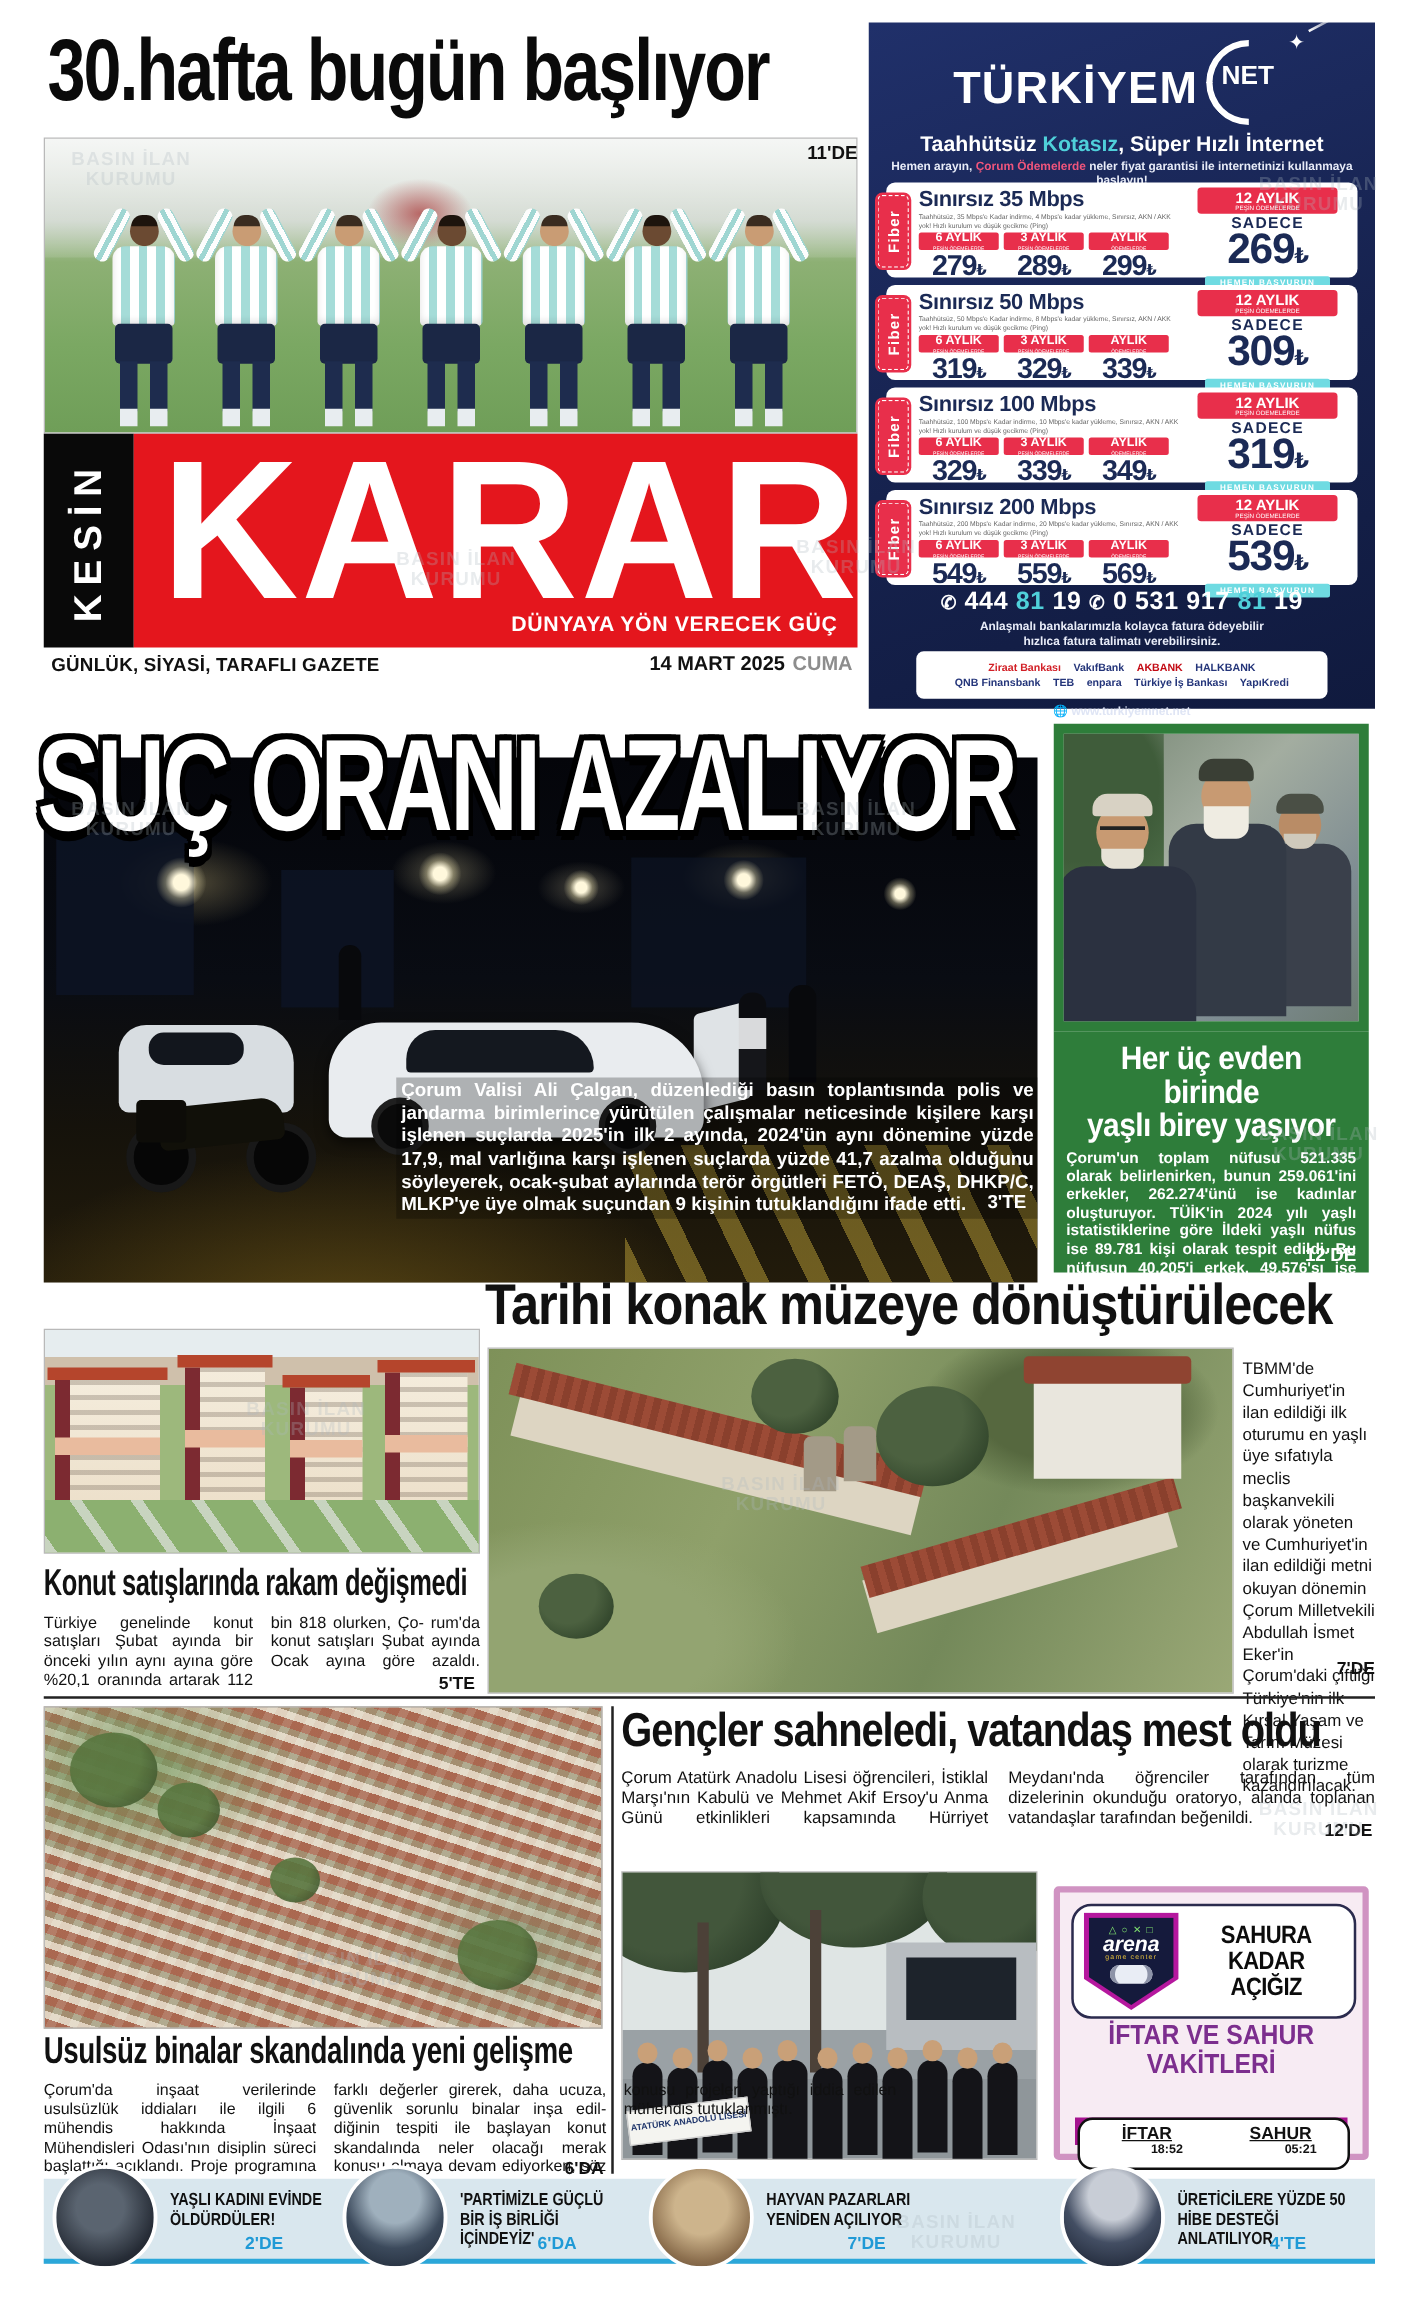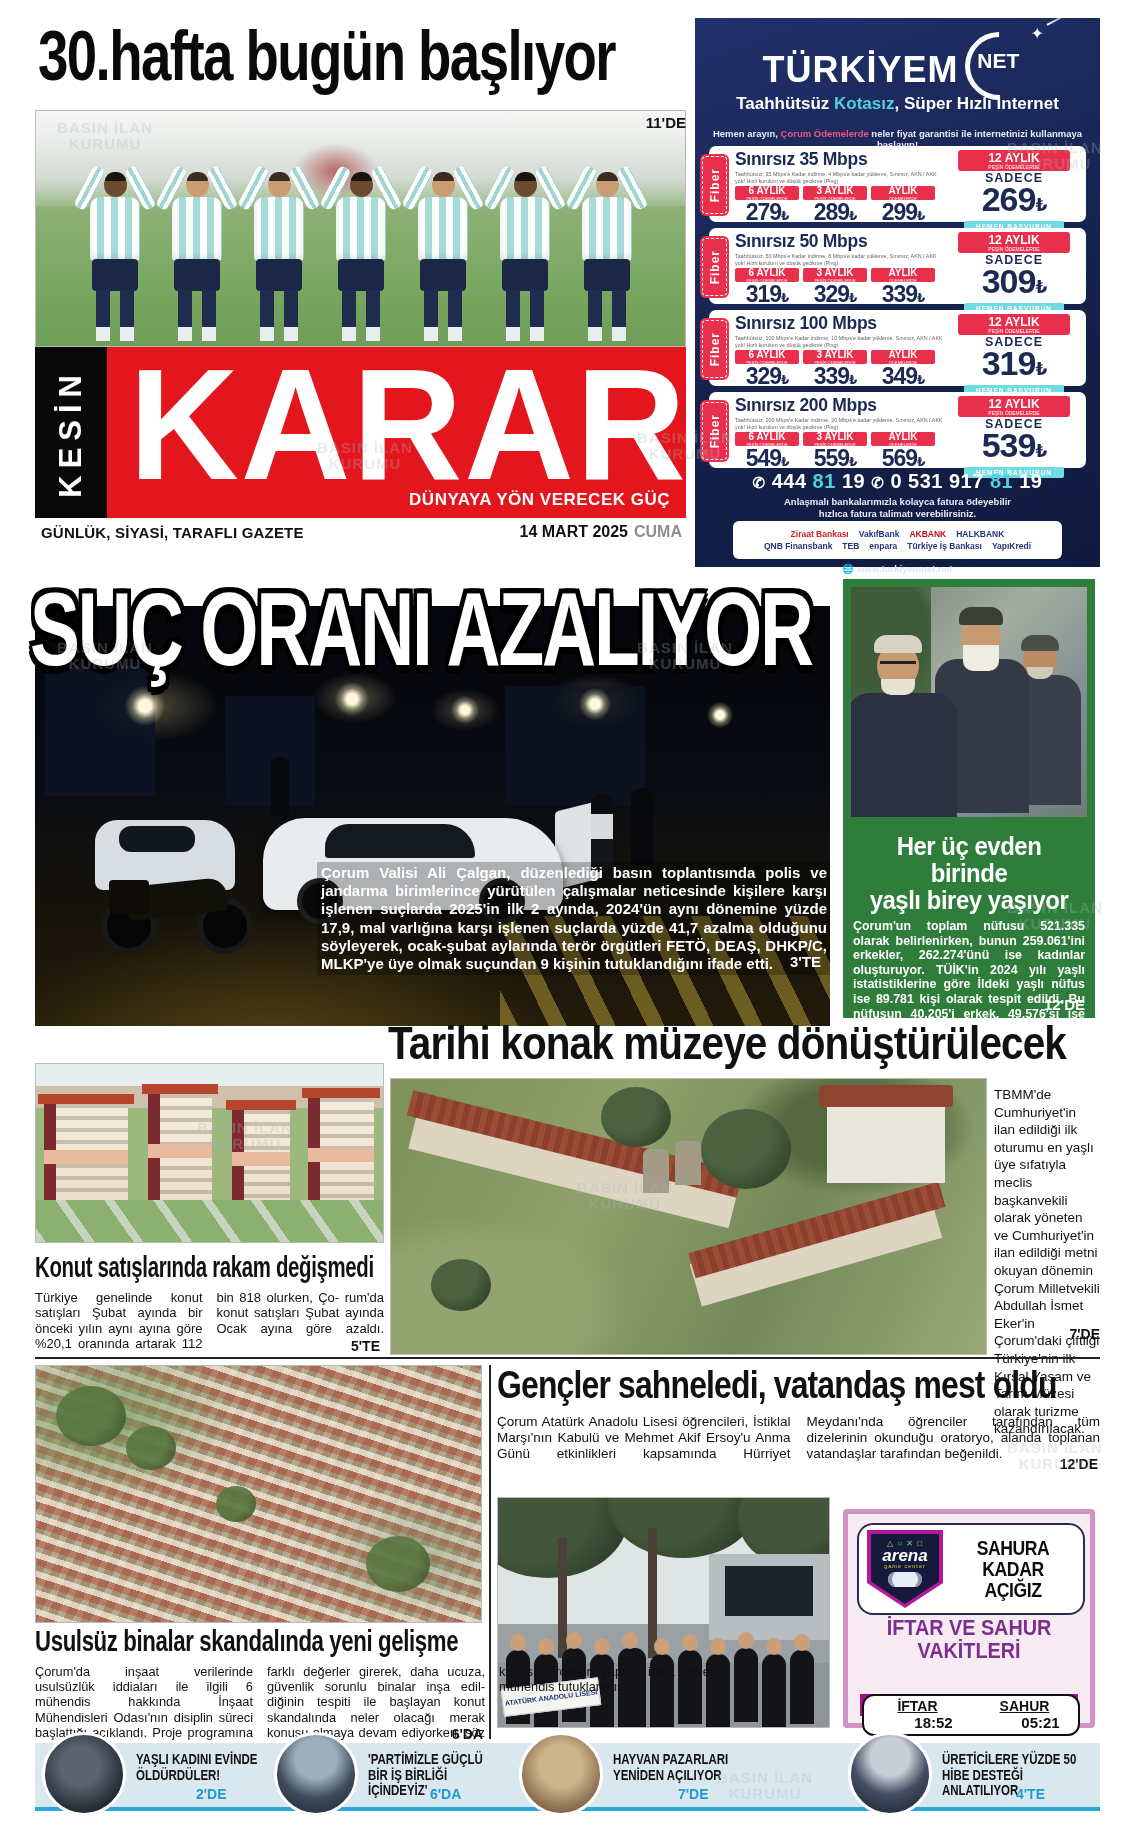"Taahhütsüz Kotasız, Süper Hızlı İnternet" #ad-tagline { top: 76px -> 88px }
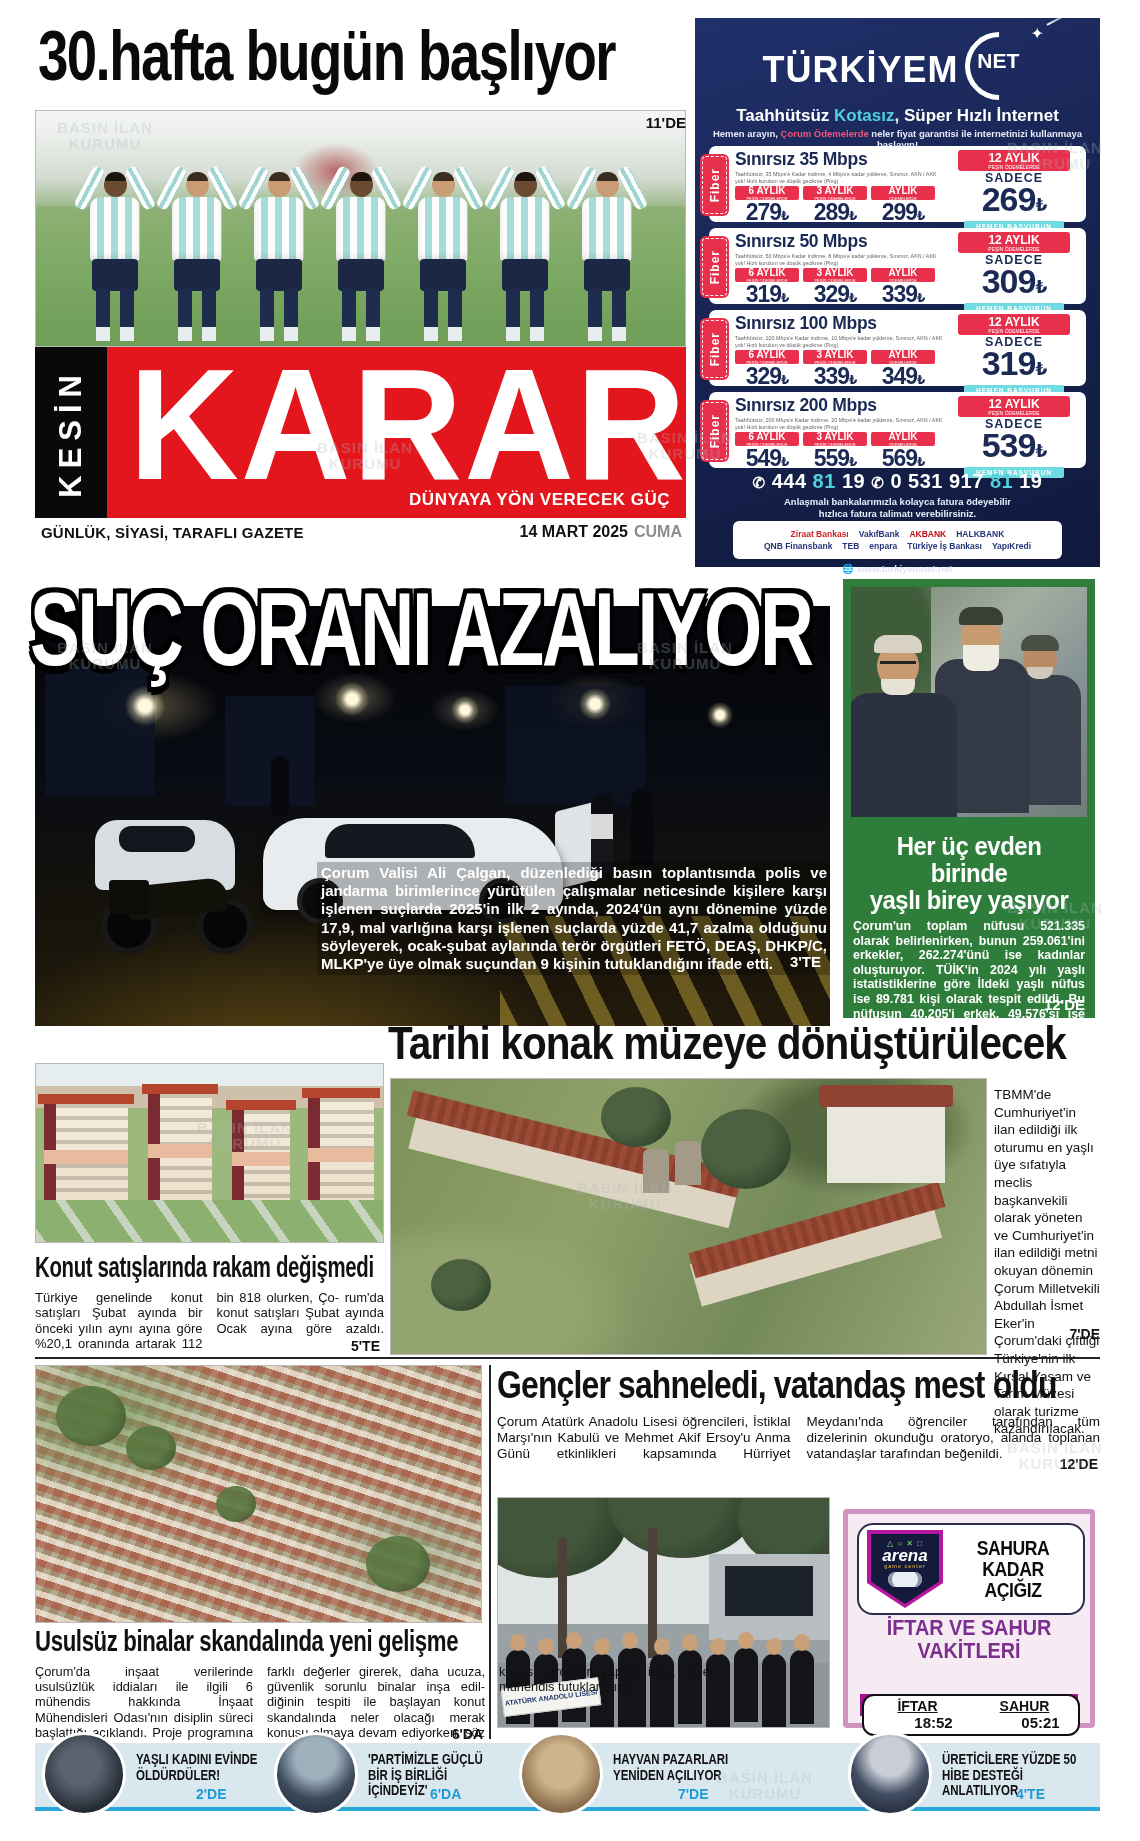"18:52" .time-col .val { font-size: 15px -> 10px }
